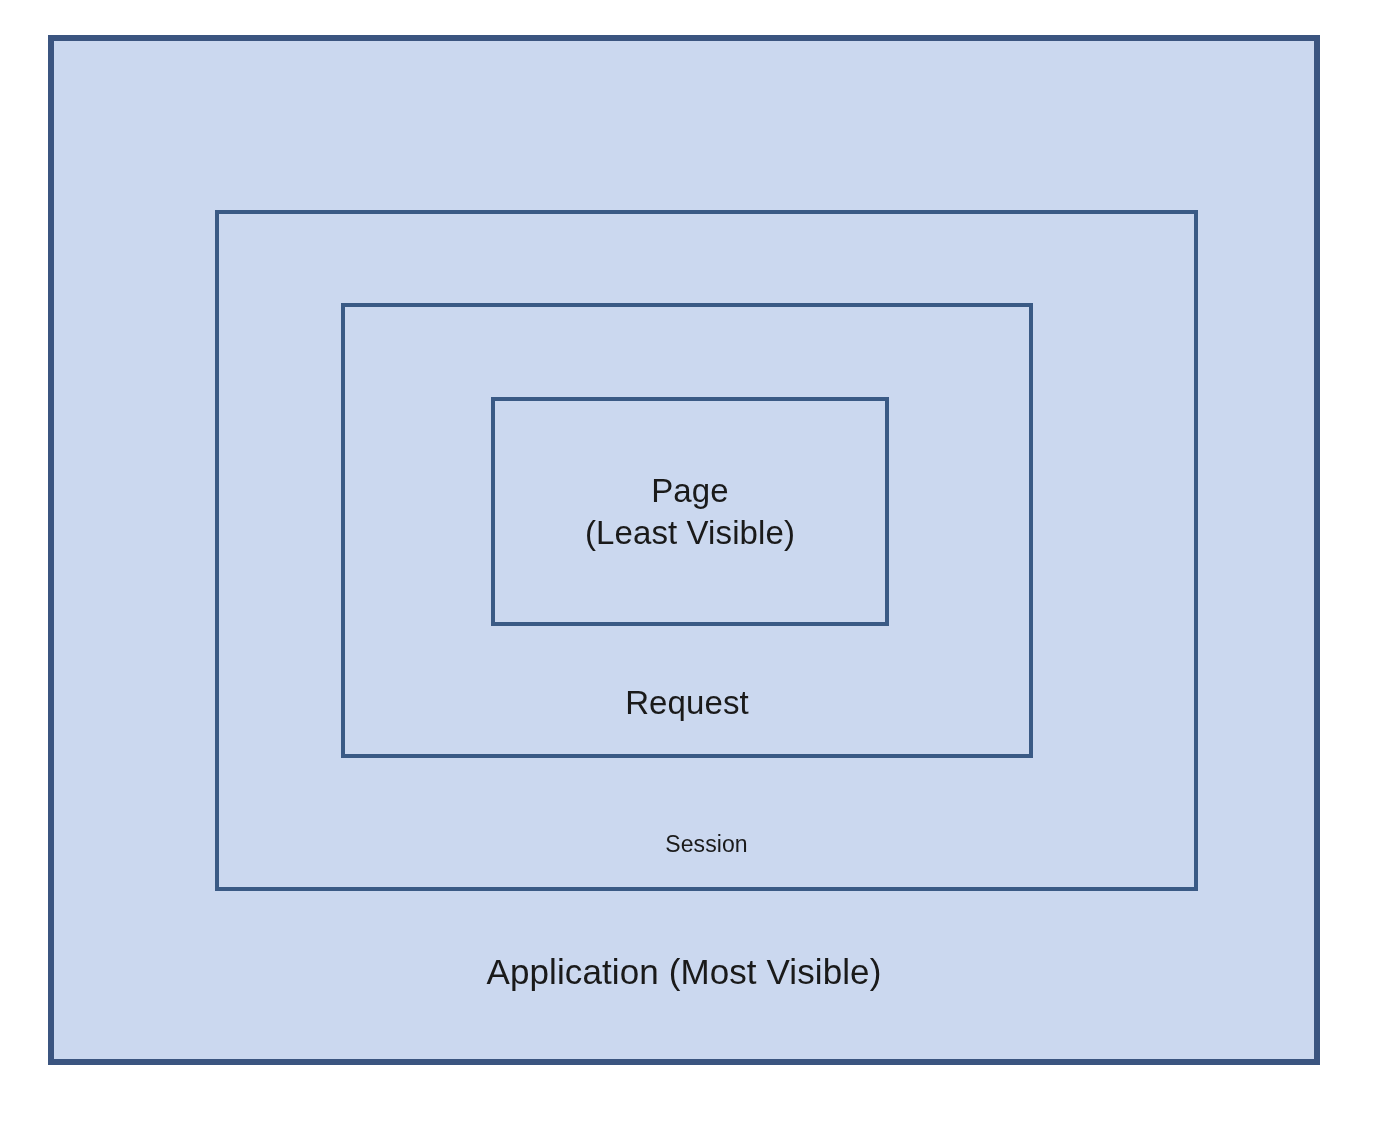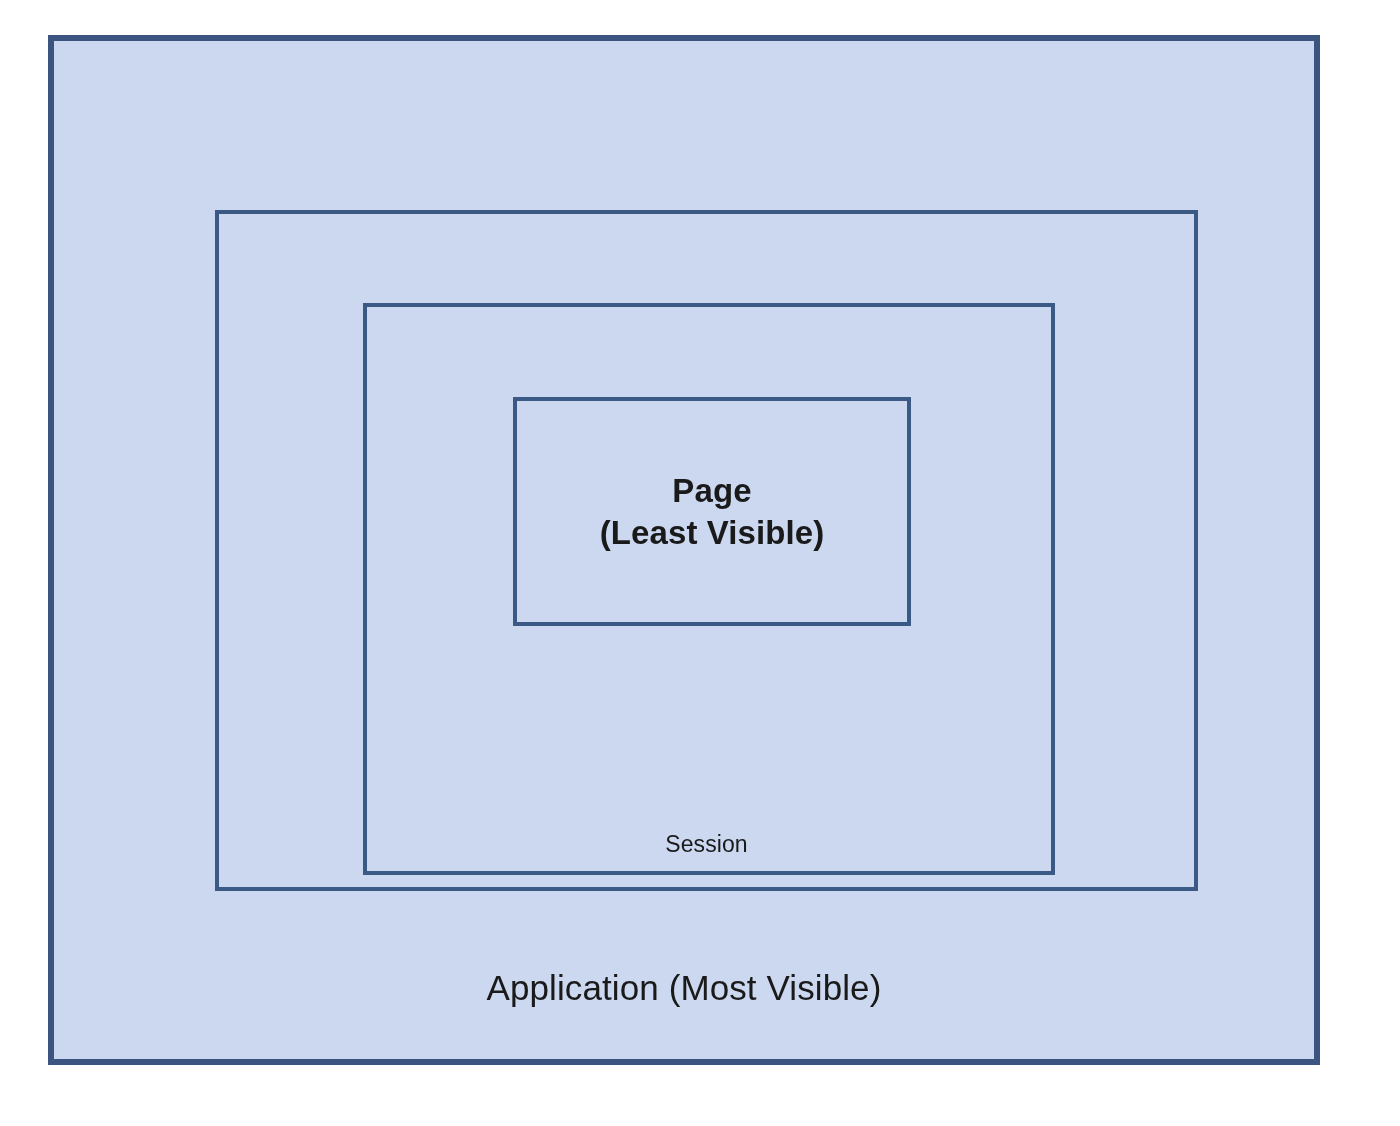"Page" #box-request { font-weight: bold -> none; height: 572px -> 455px; left: 144px -> 122px }
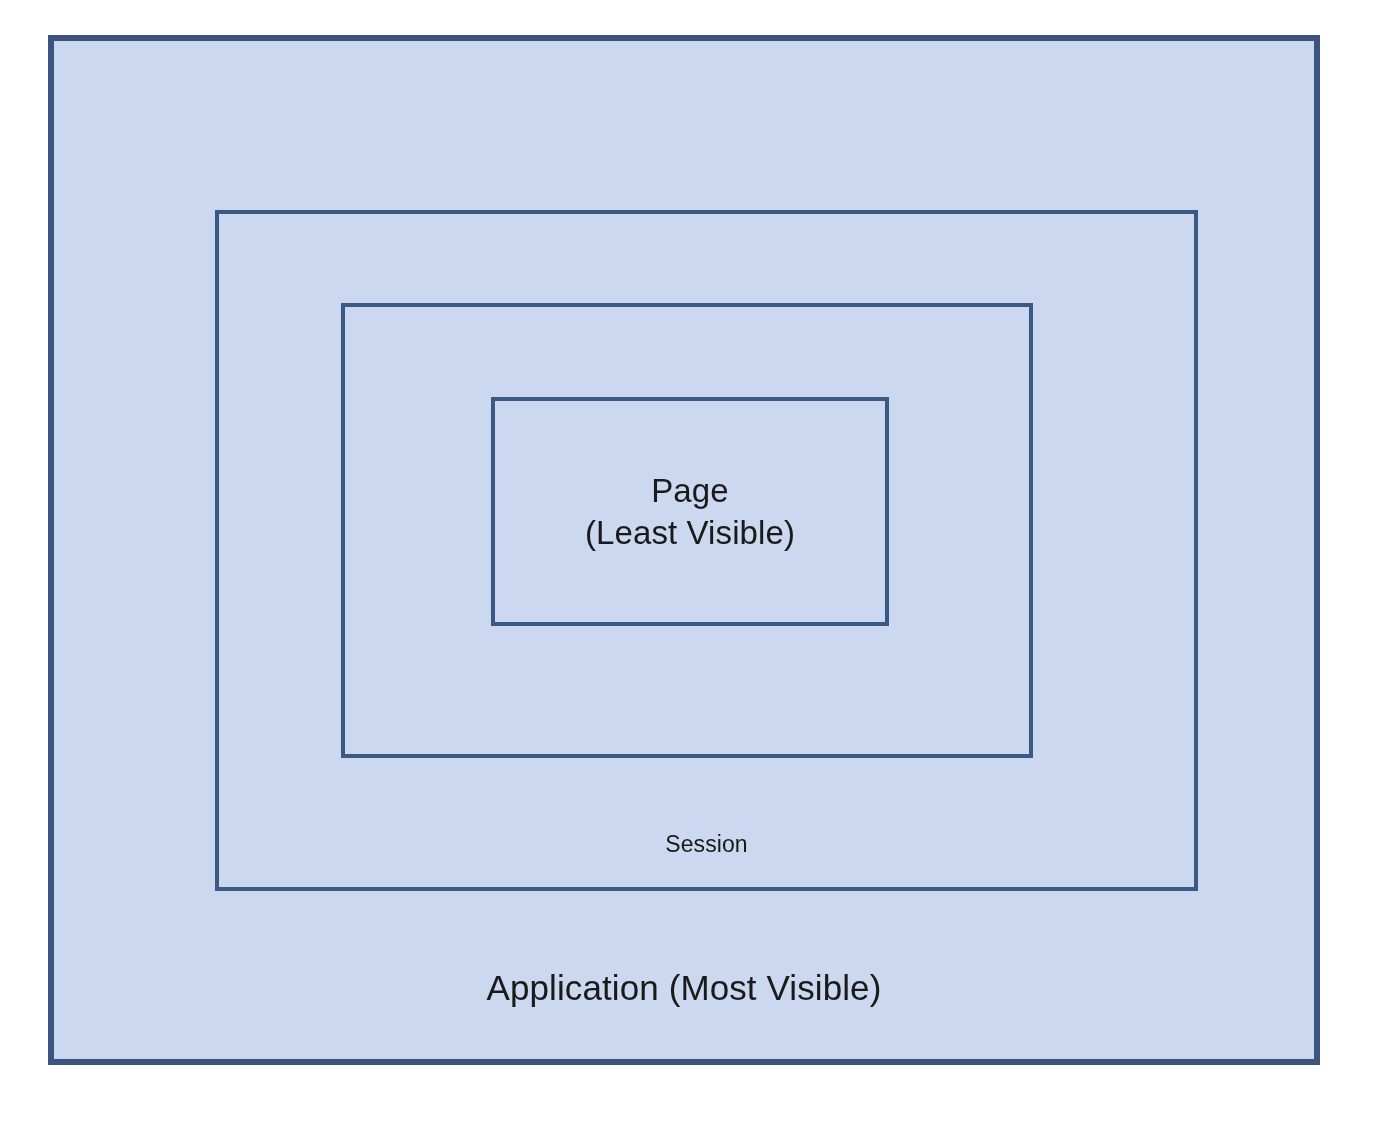"Request" div.scope-label { html: none -> <div>Request</div> }
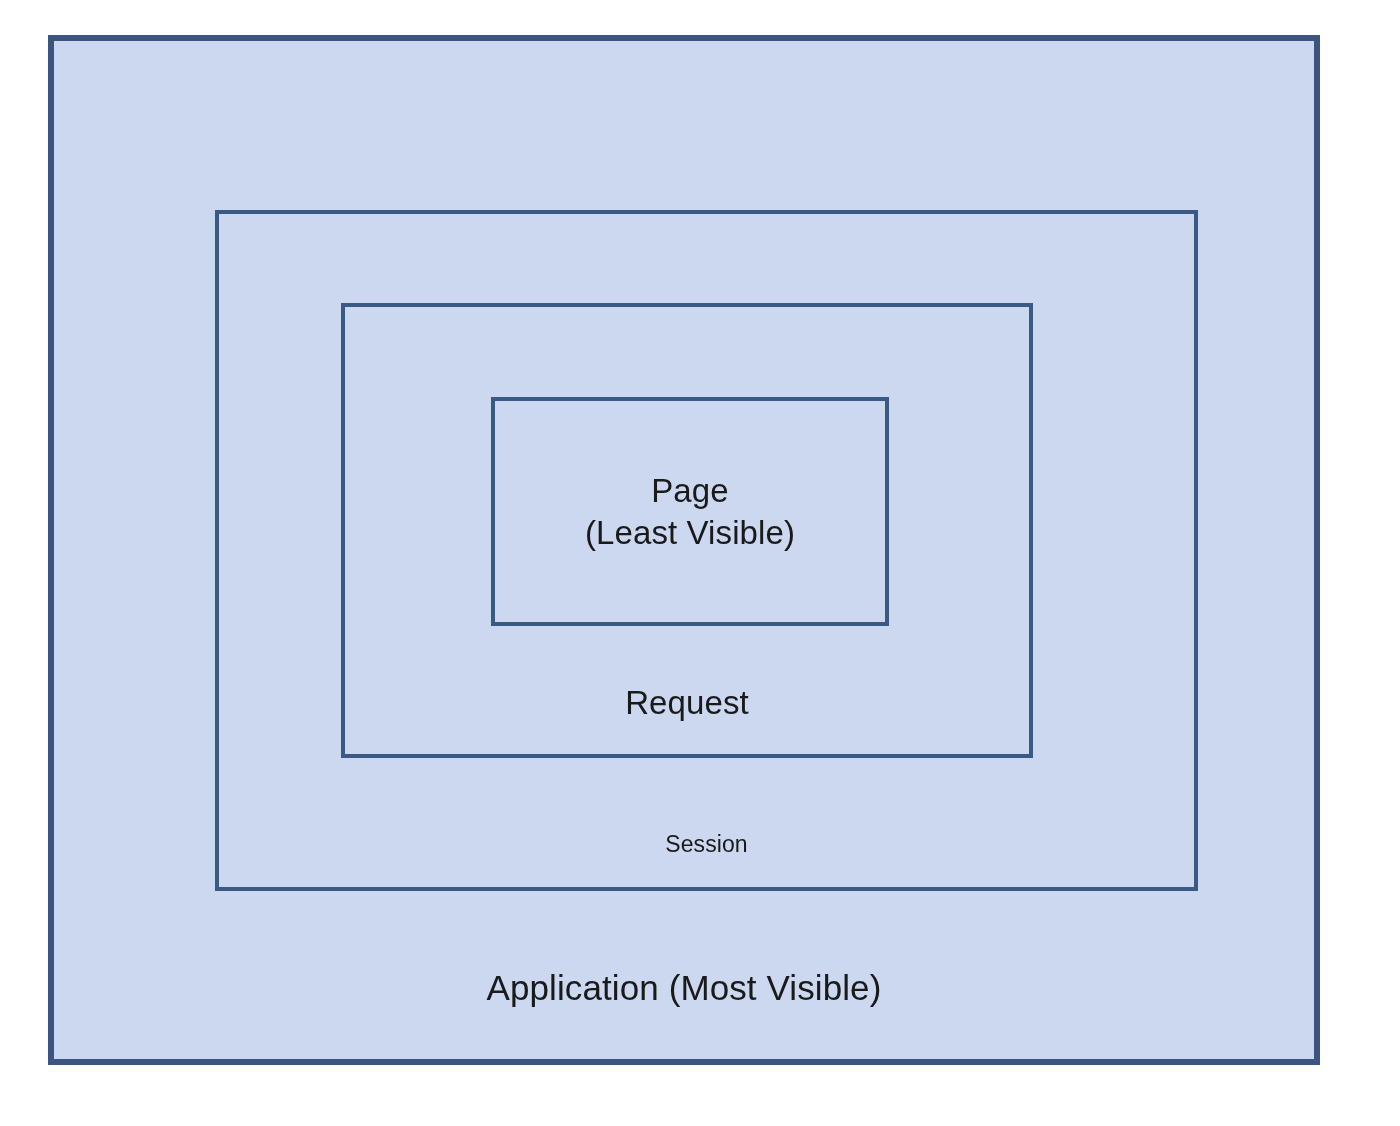"Application (Most Visible)" #label-application { bottom: 48px -> 64px }
